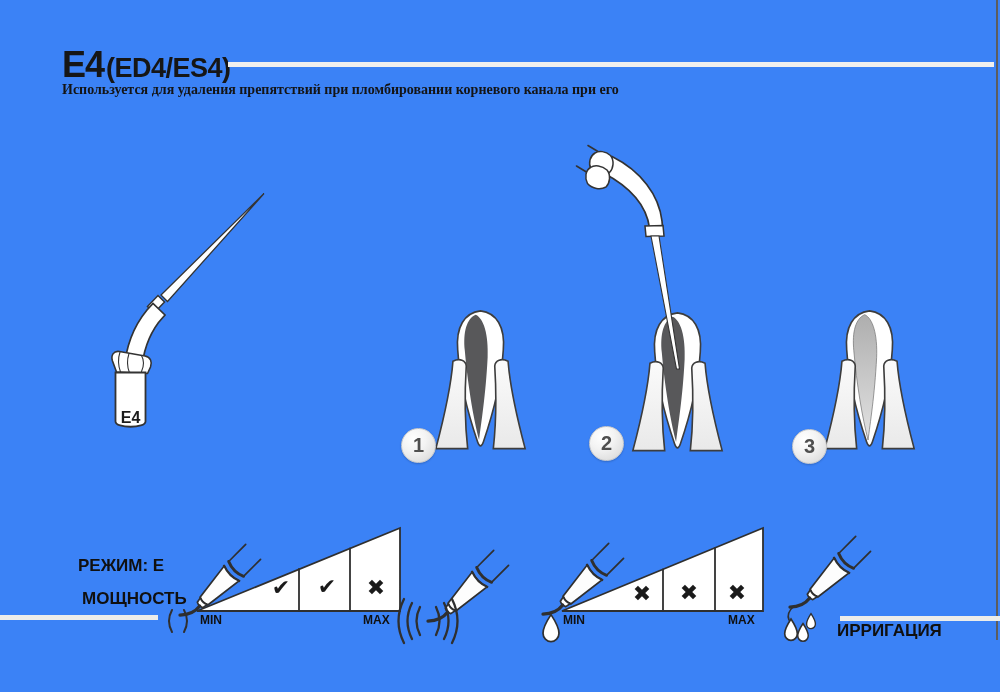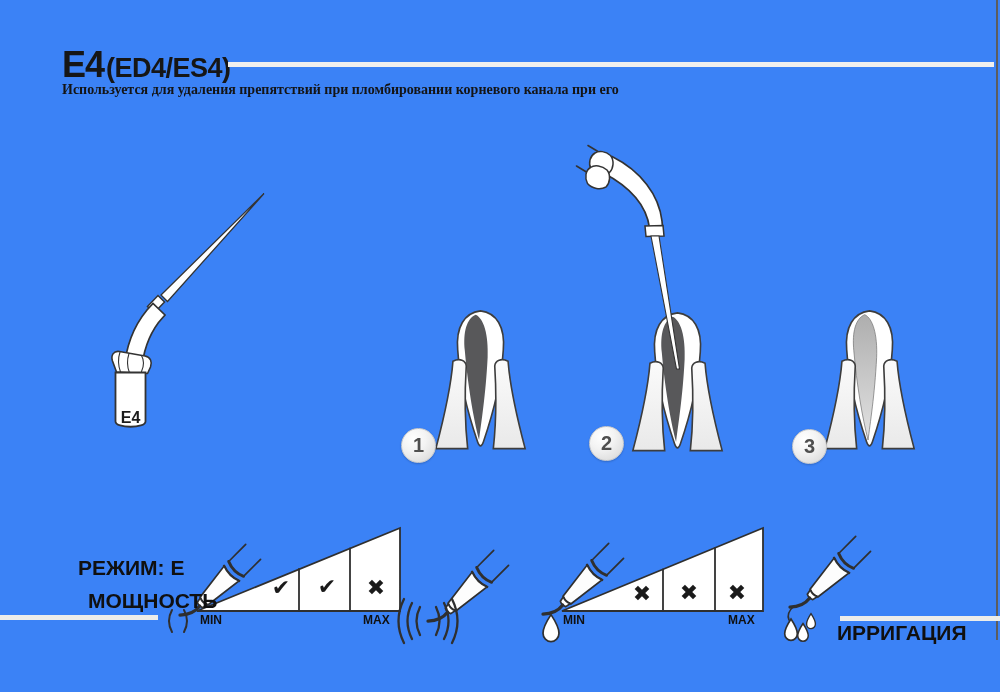"РЕЖИМ: E" .lbl { font-size: 21px -> 17px }
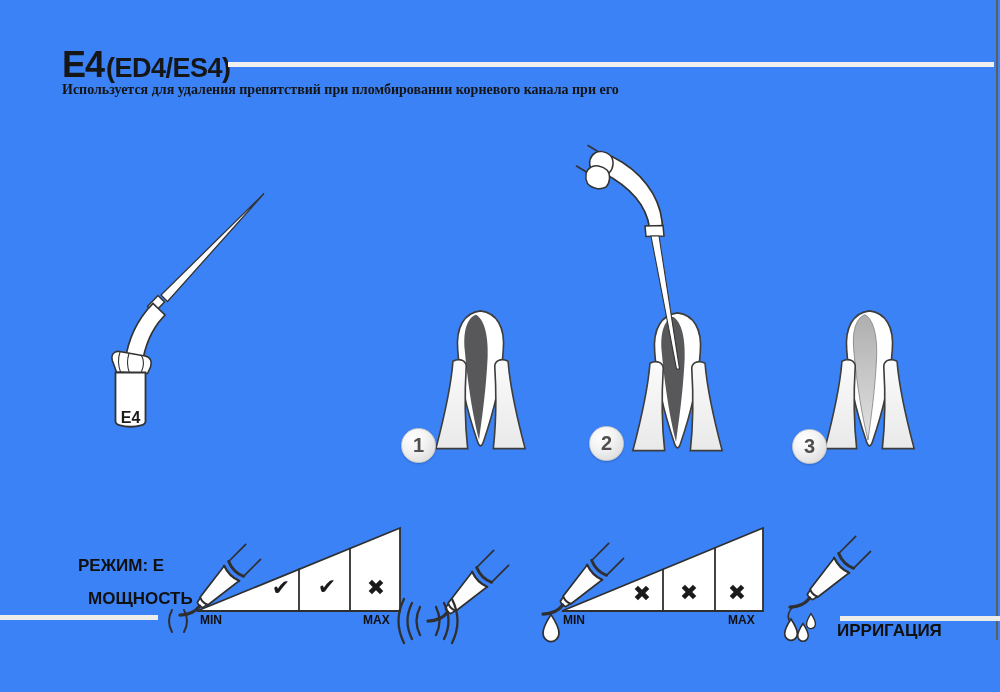"МОЩНОСТЬ" span.lbl { left: 88px -> 82px }
